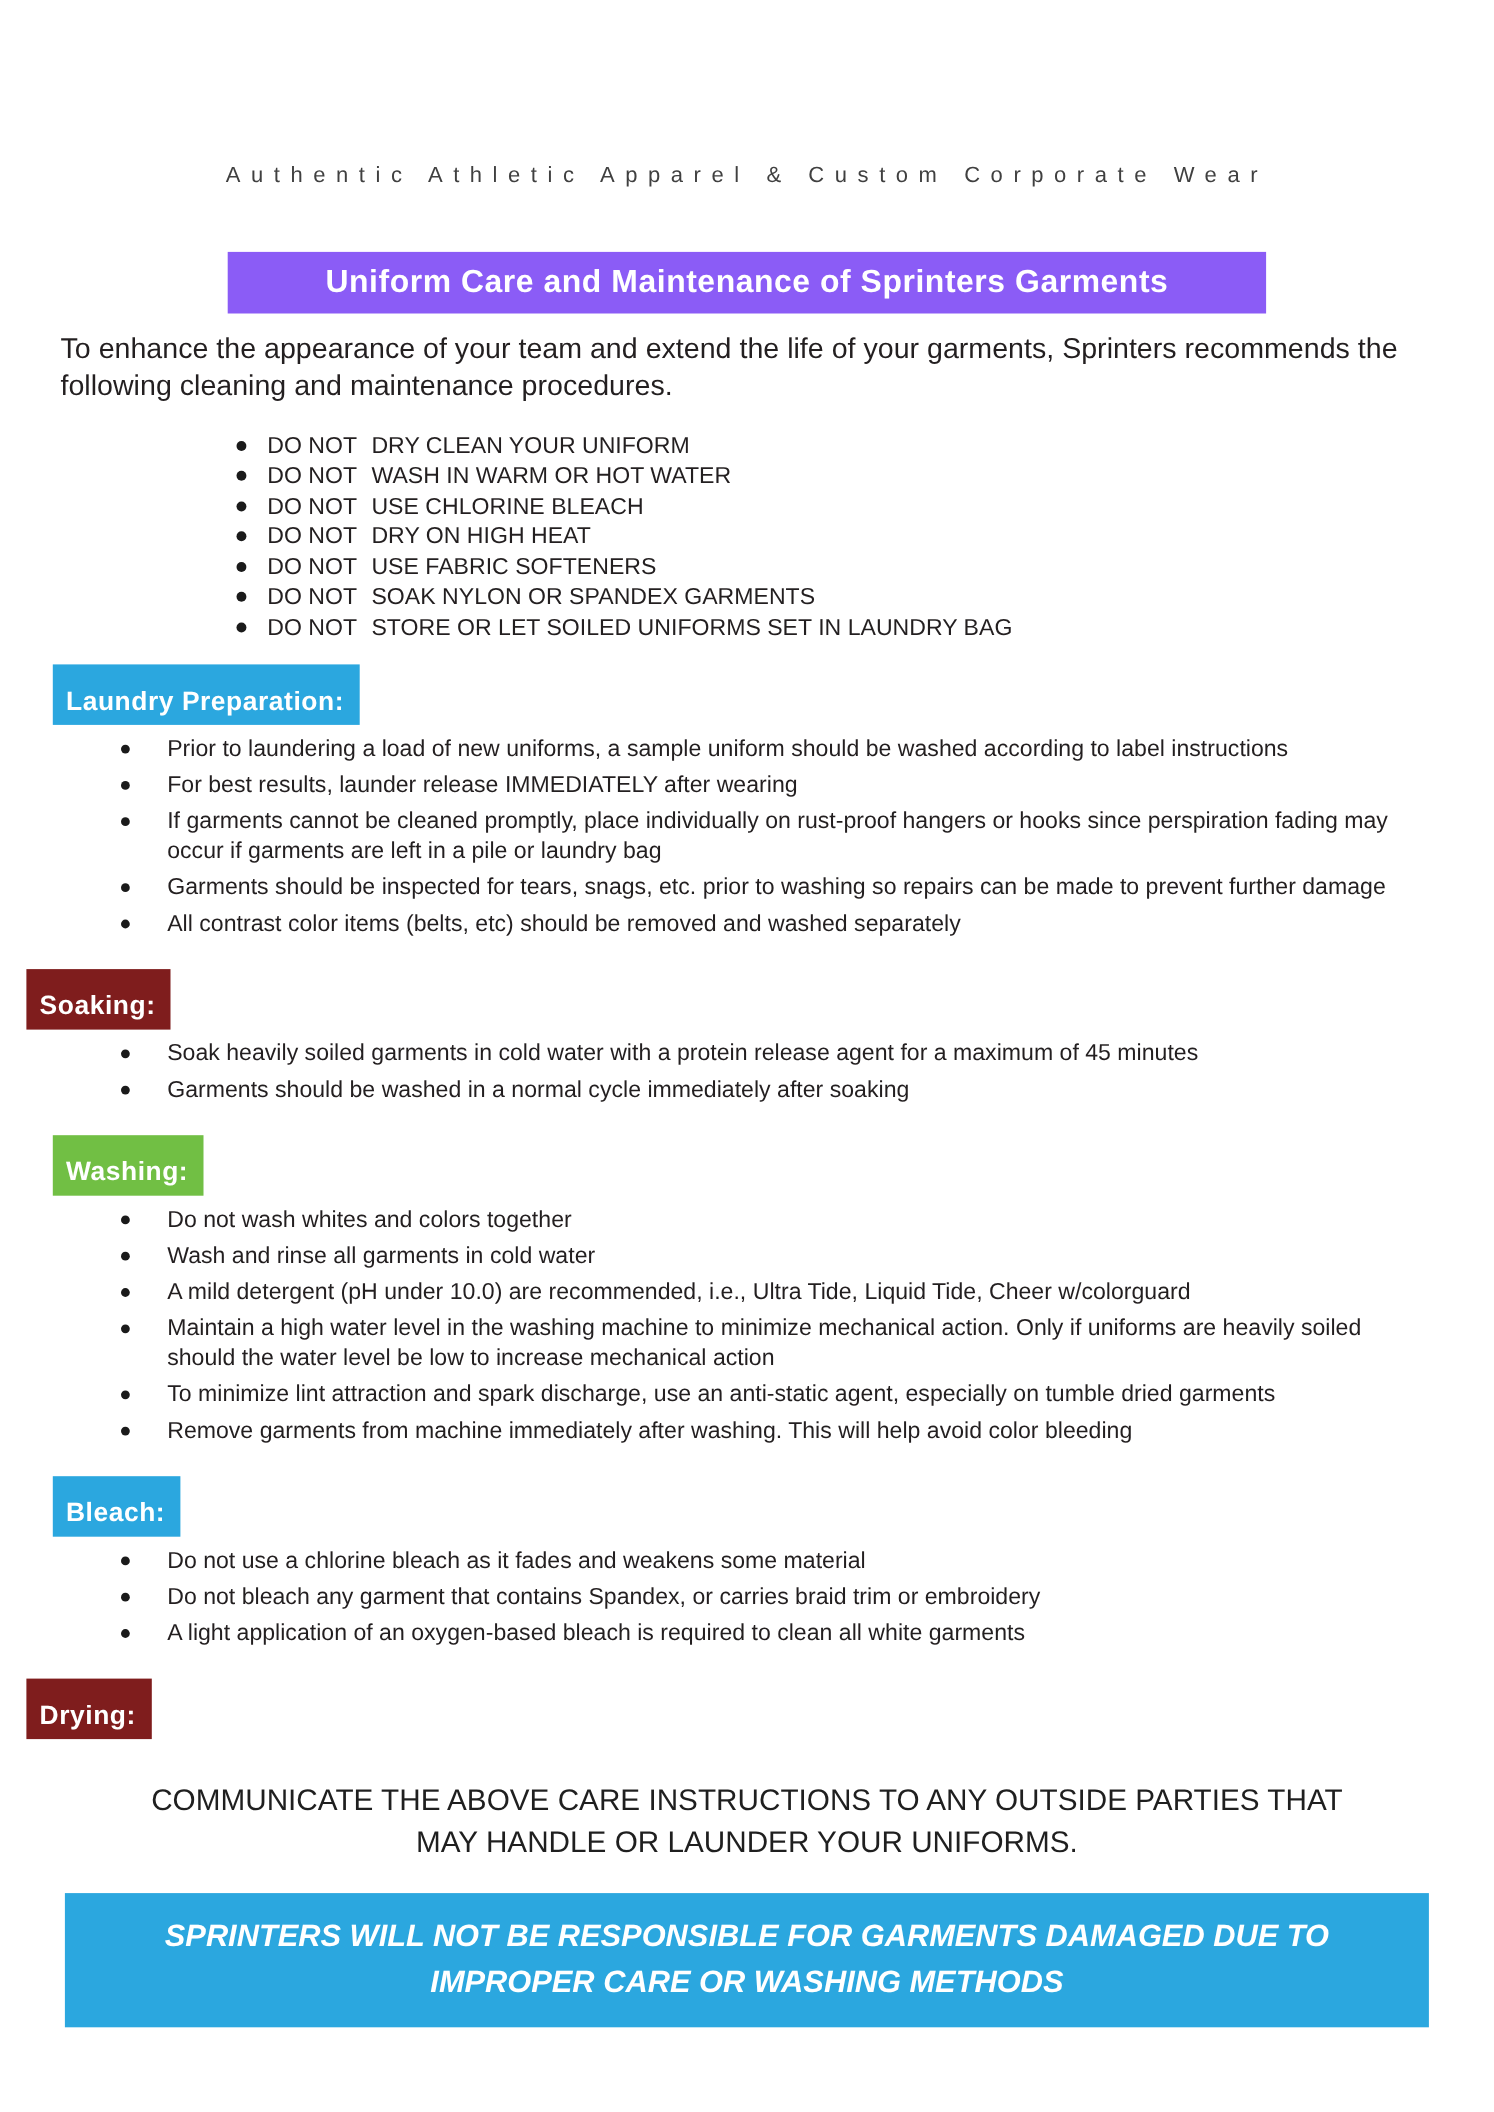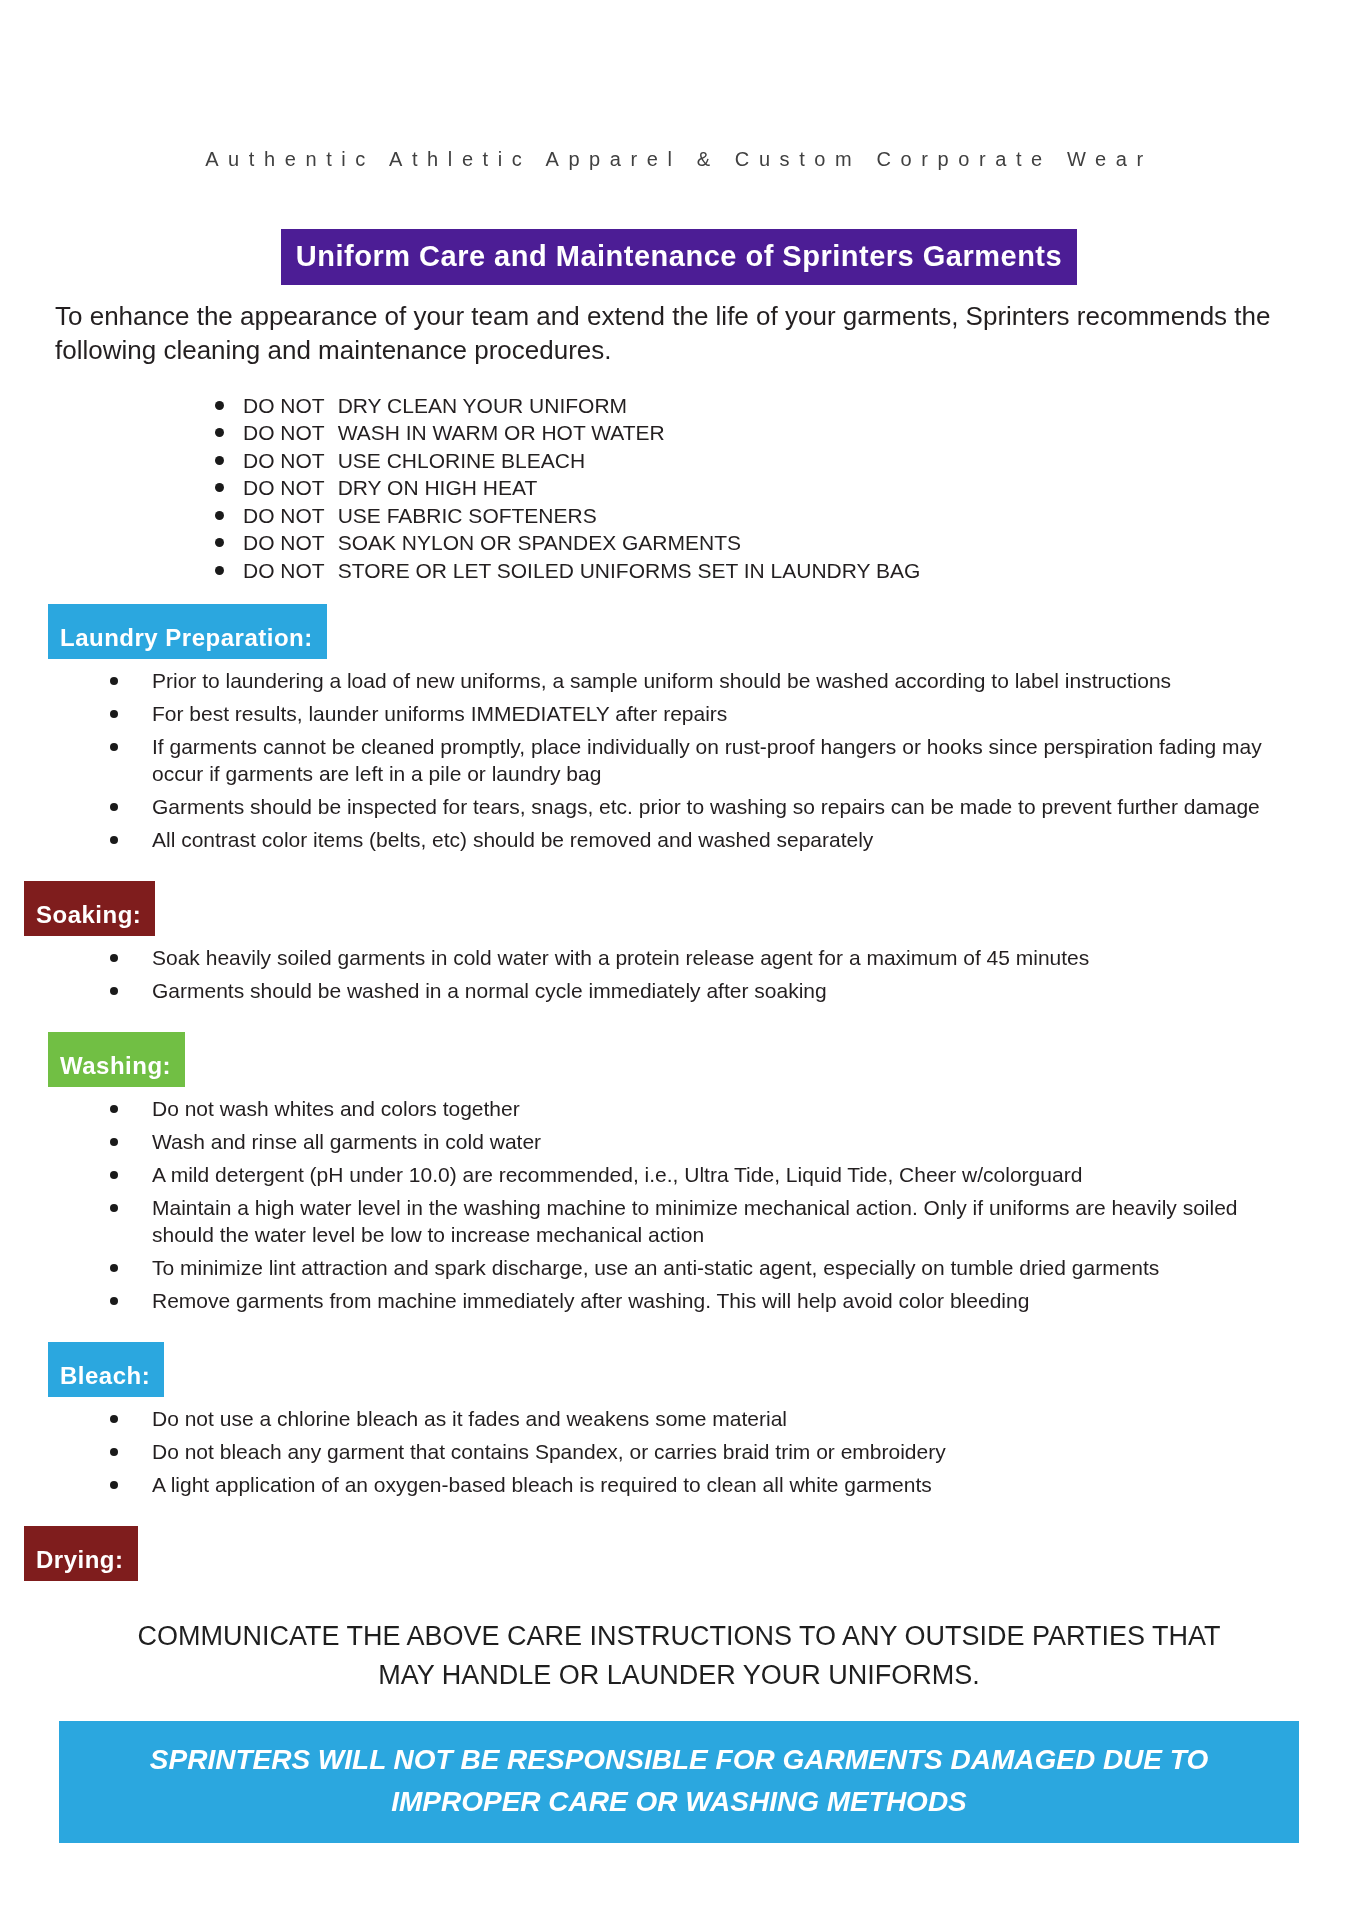"Uniform Care and Maintenance of" .title-banner { background: #4c1d95 -> #8b5cf6; width: 796px -> 944px }
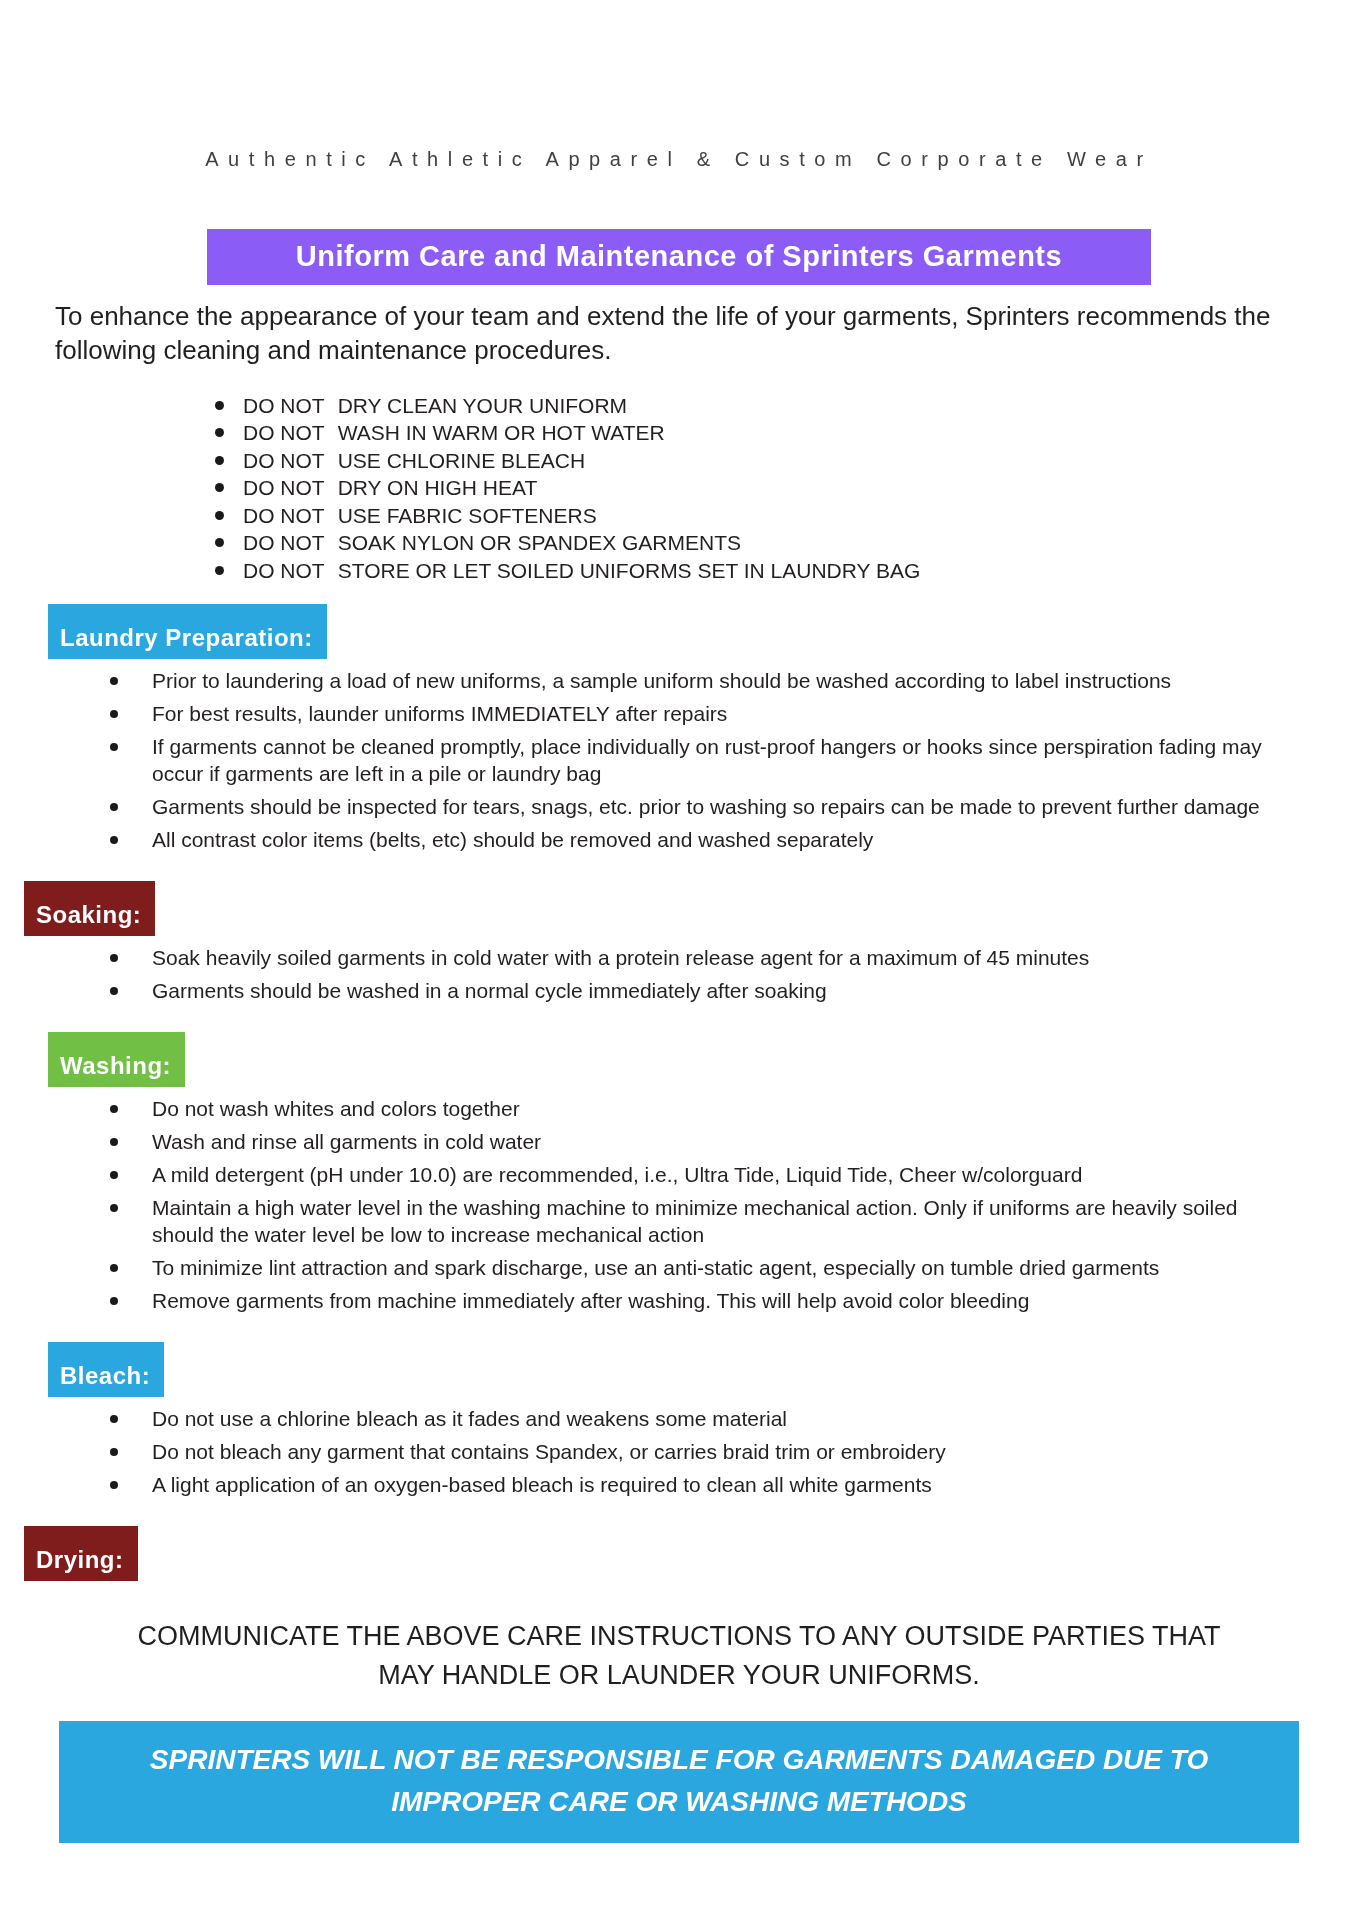"For best results, launder uniforms" li { text: uniforms IMMEDIATELY after repairs -> release IMMEDIATELY after wearing }
